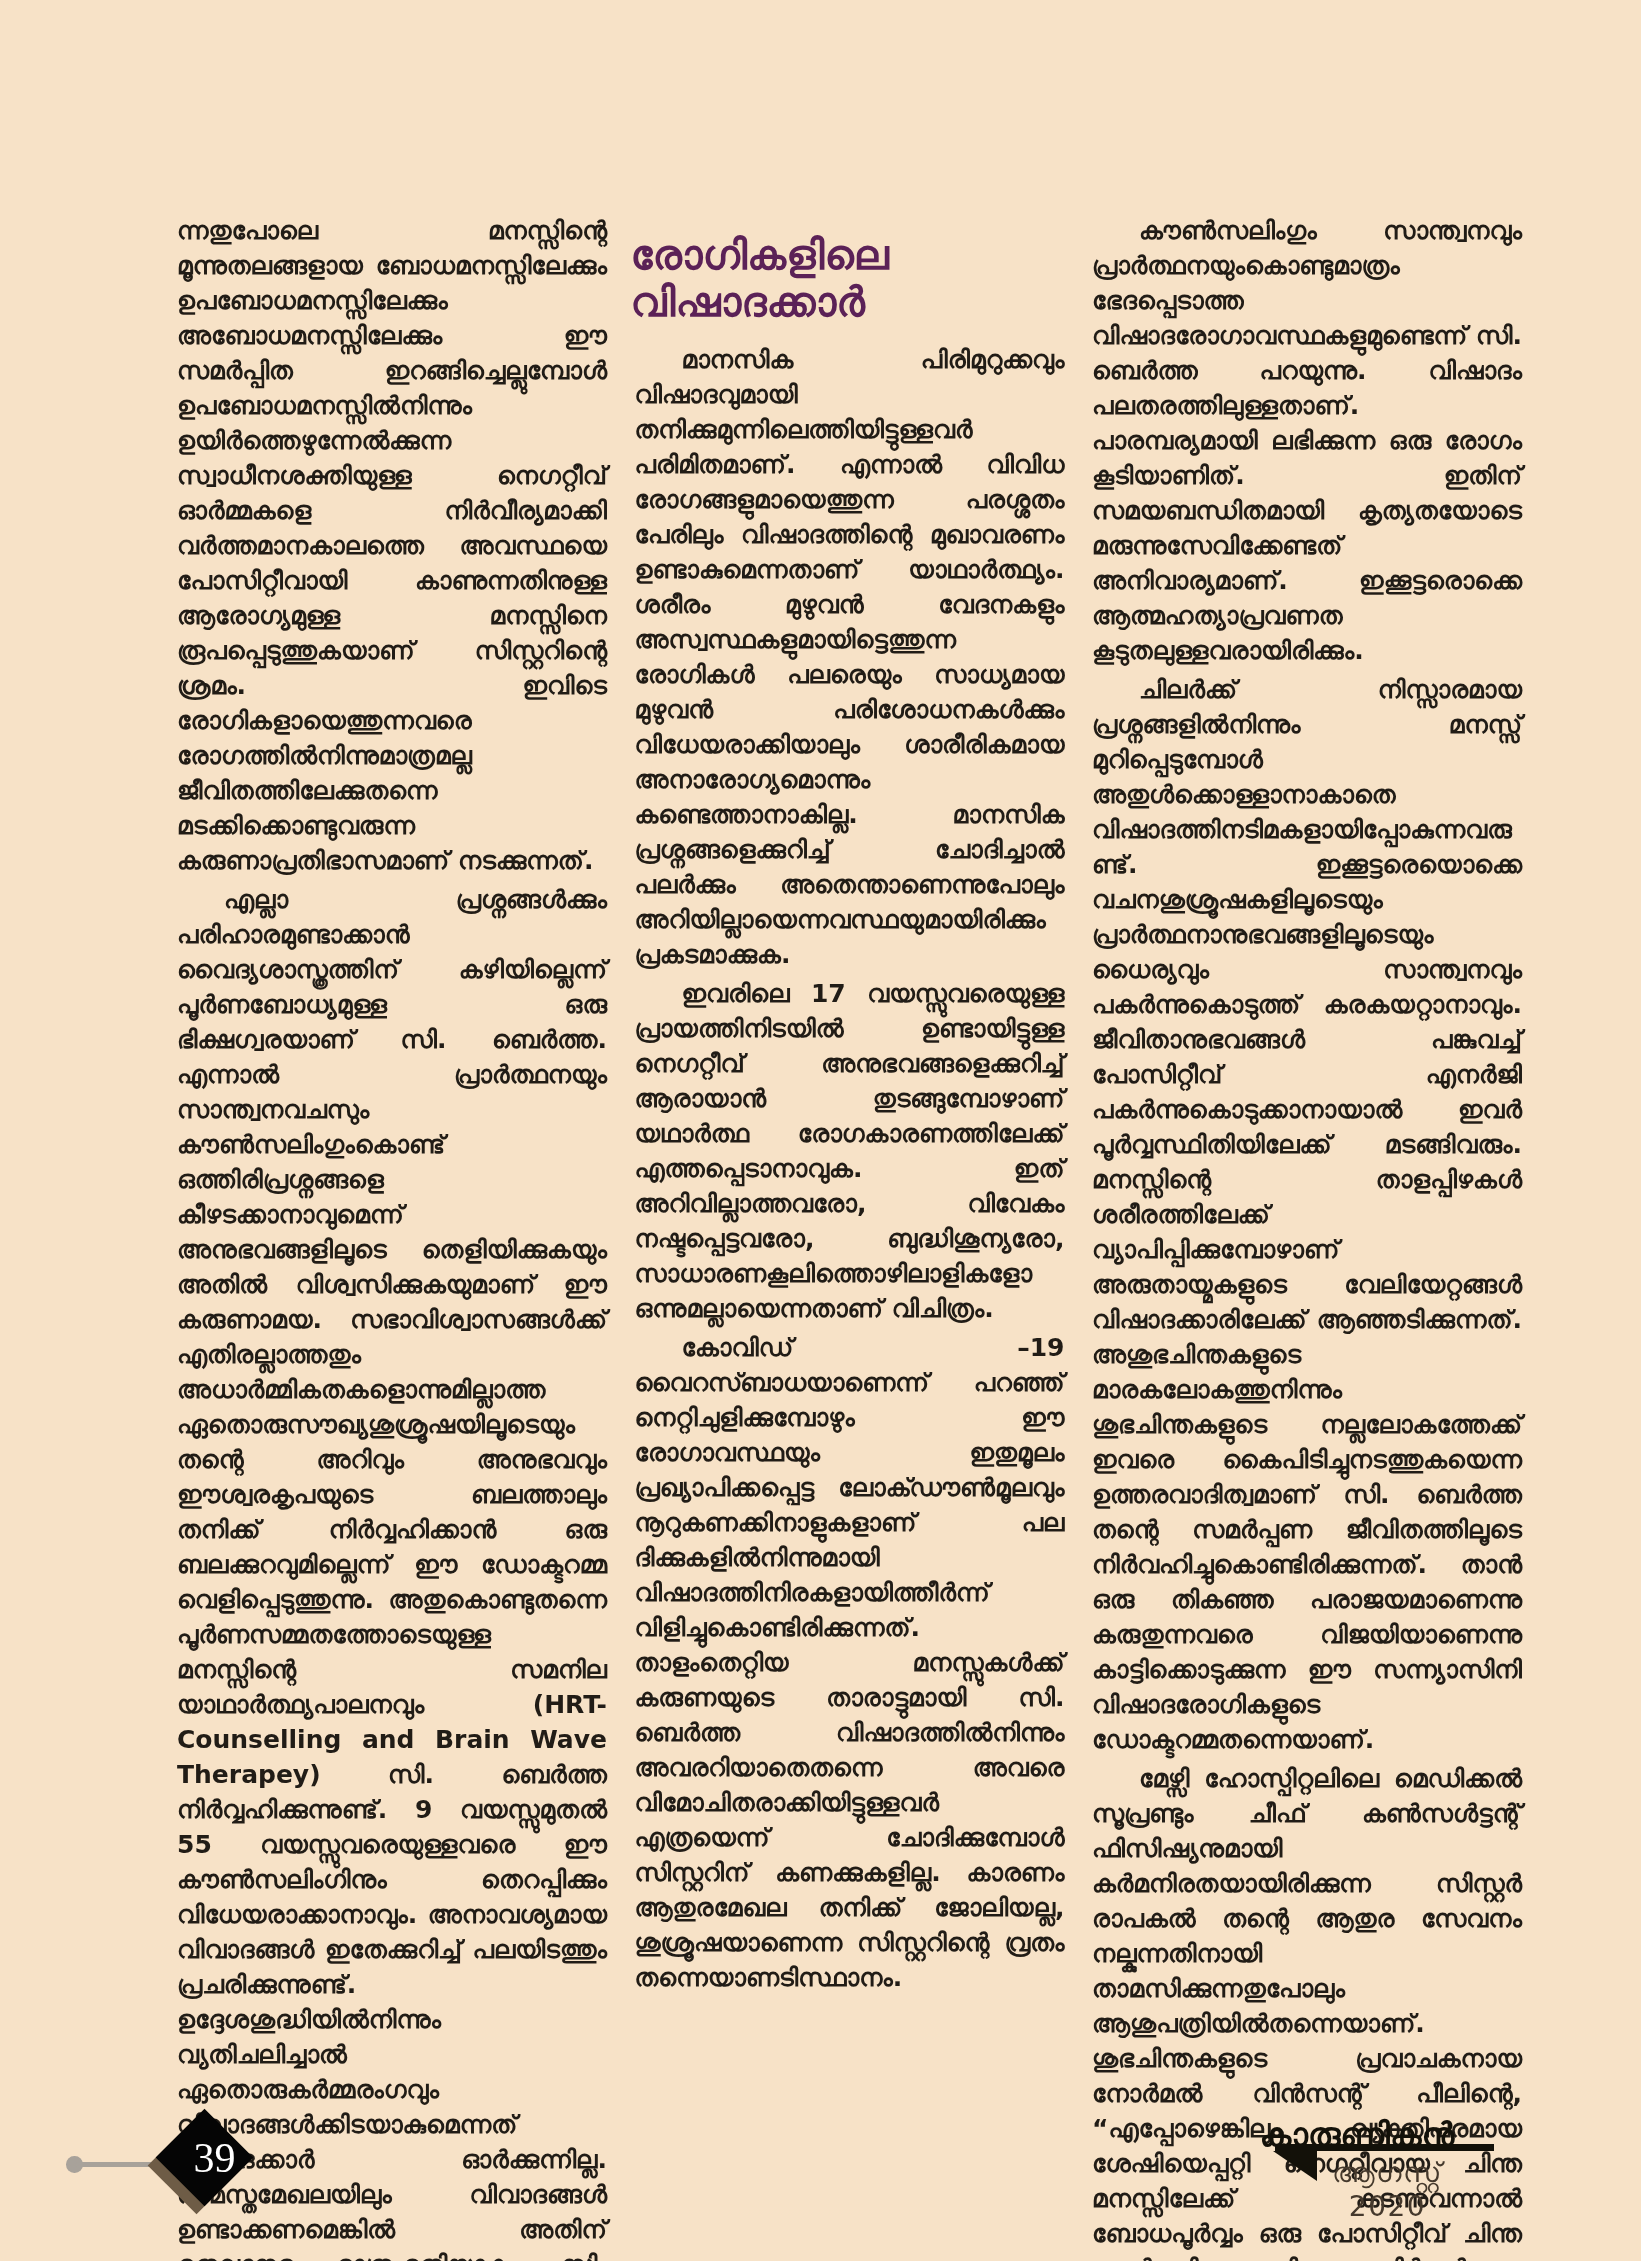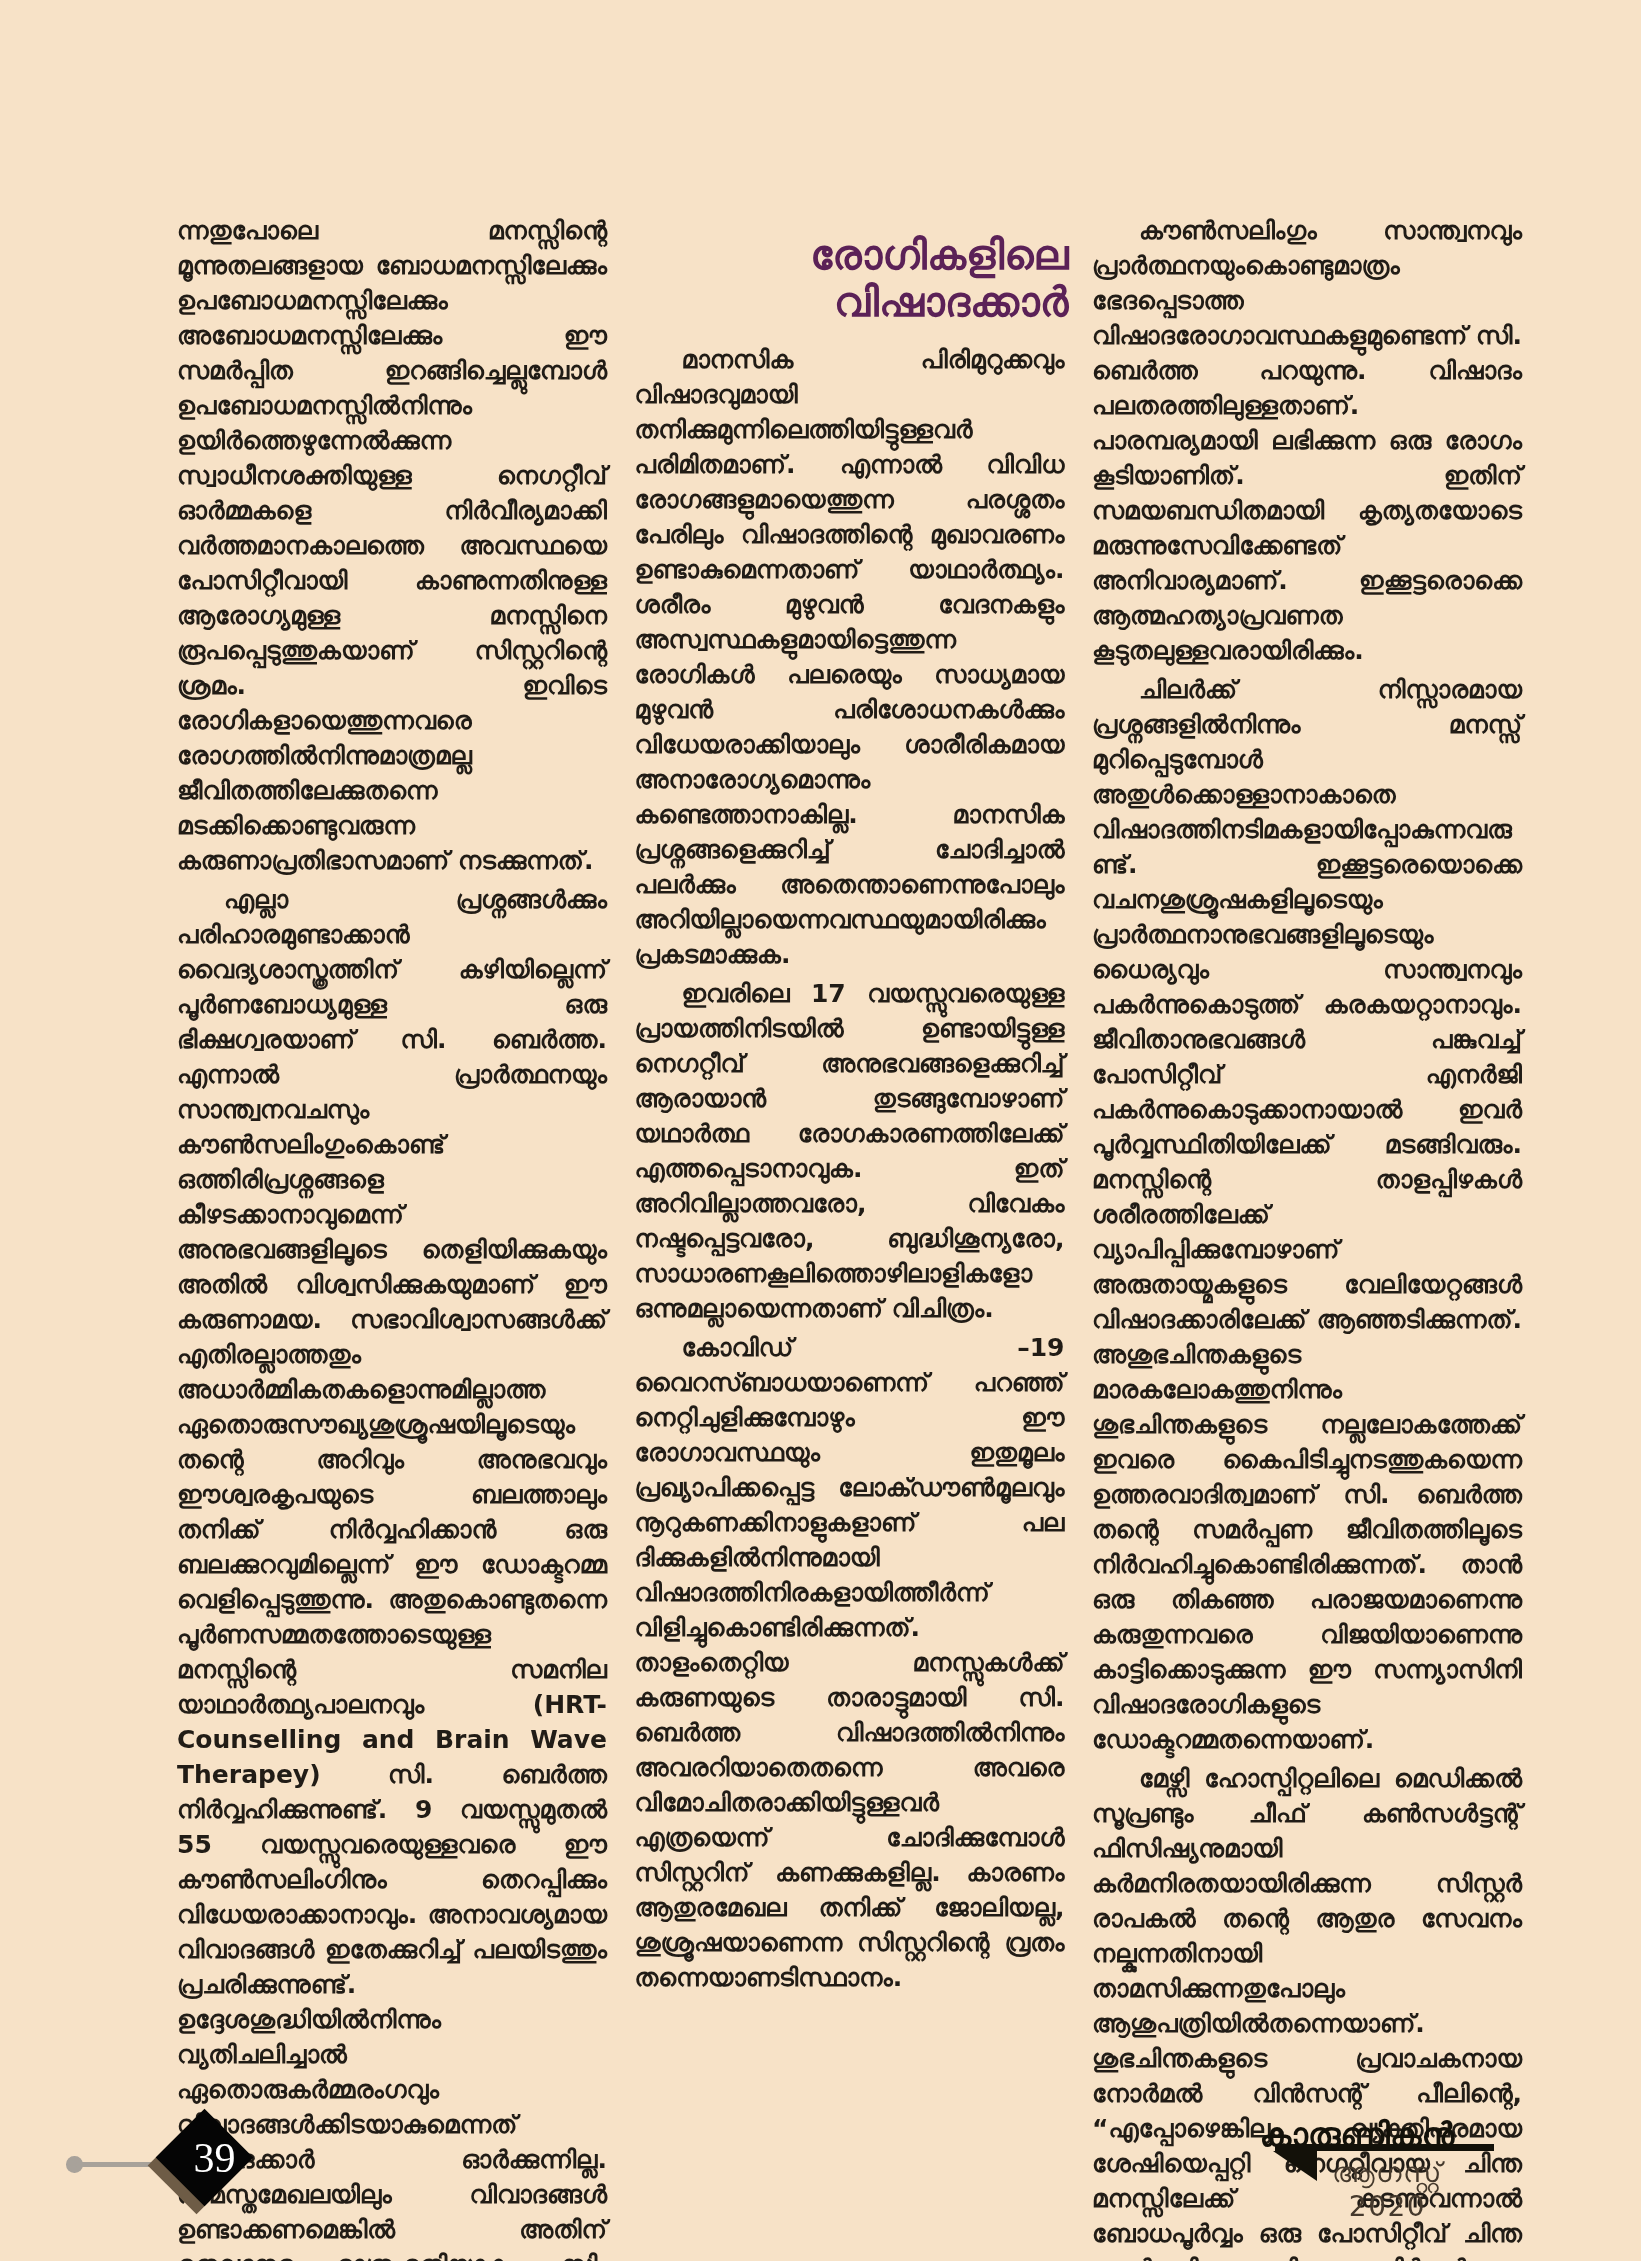"രോഗികളിലെ" .heading { text-align: right -> left }
